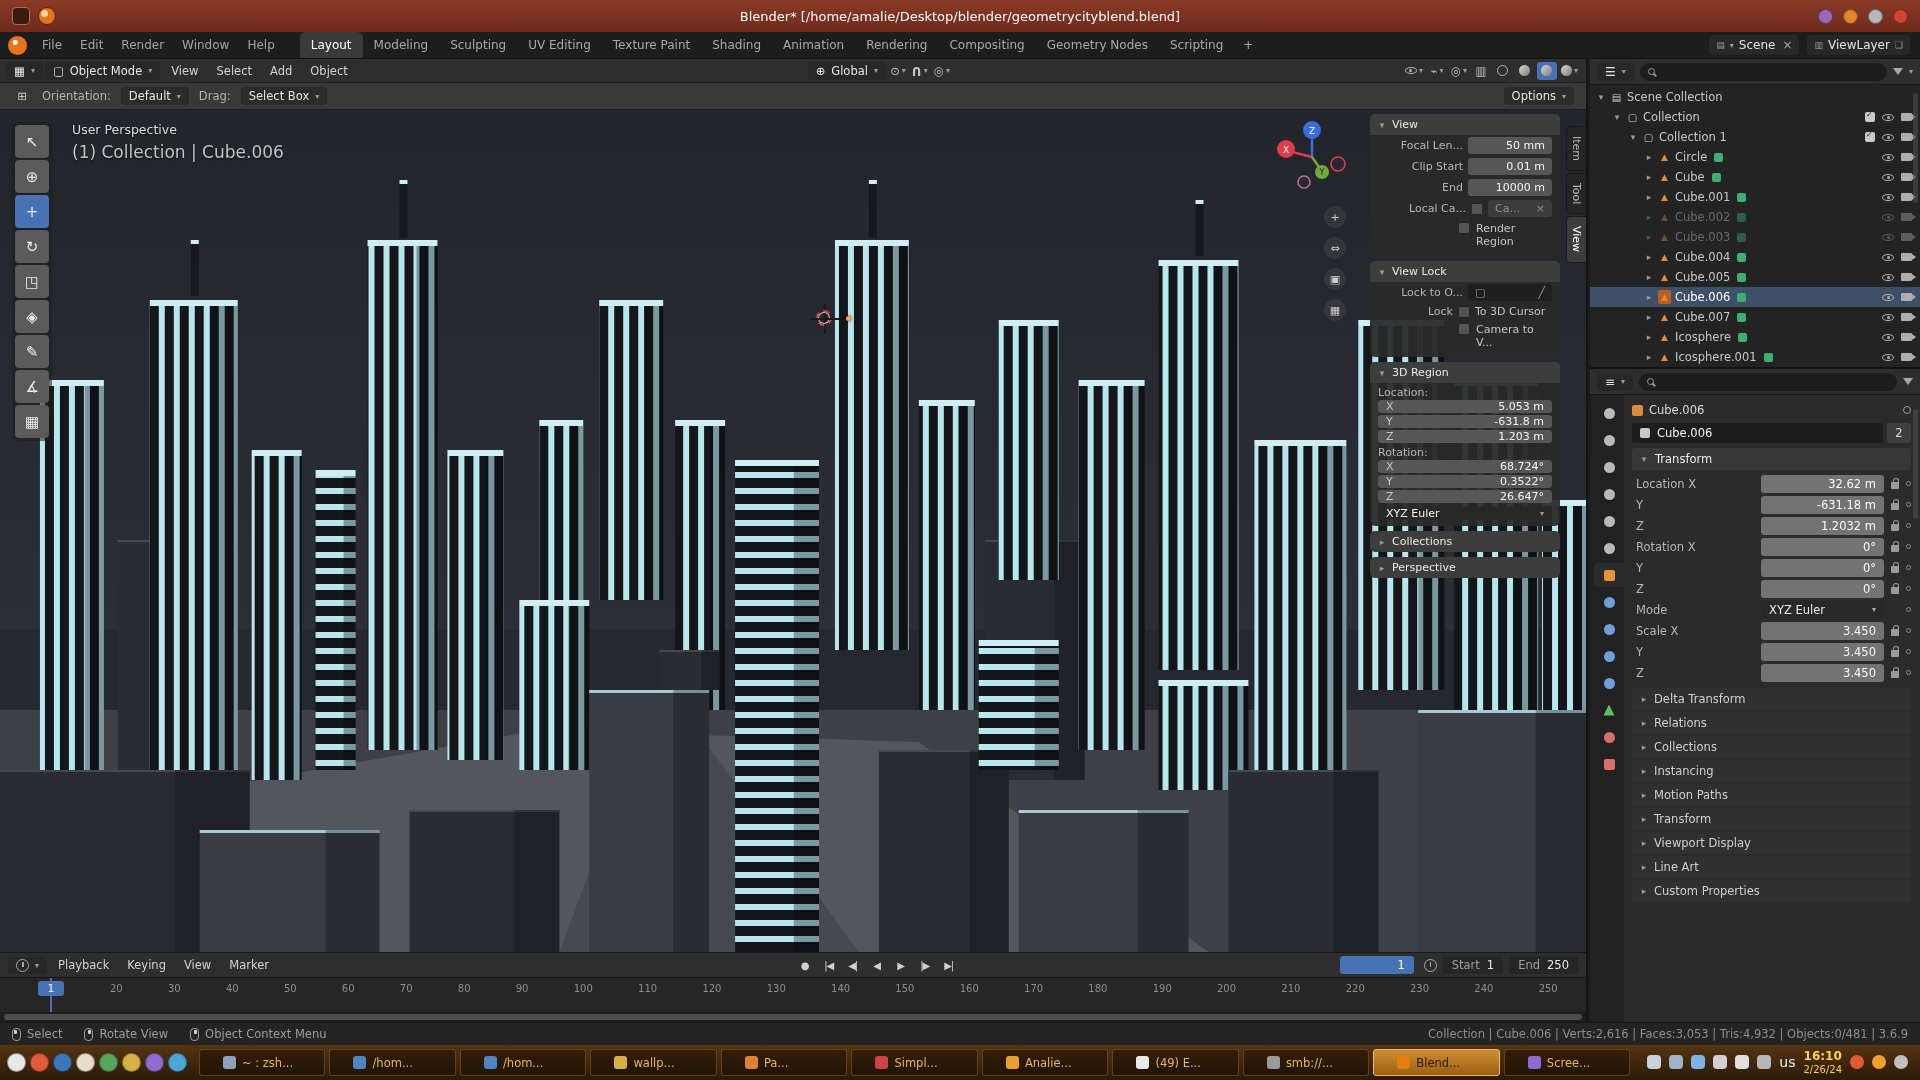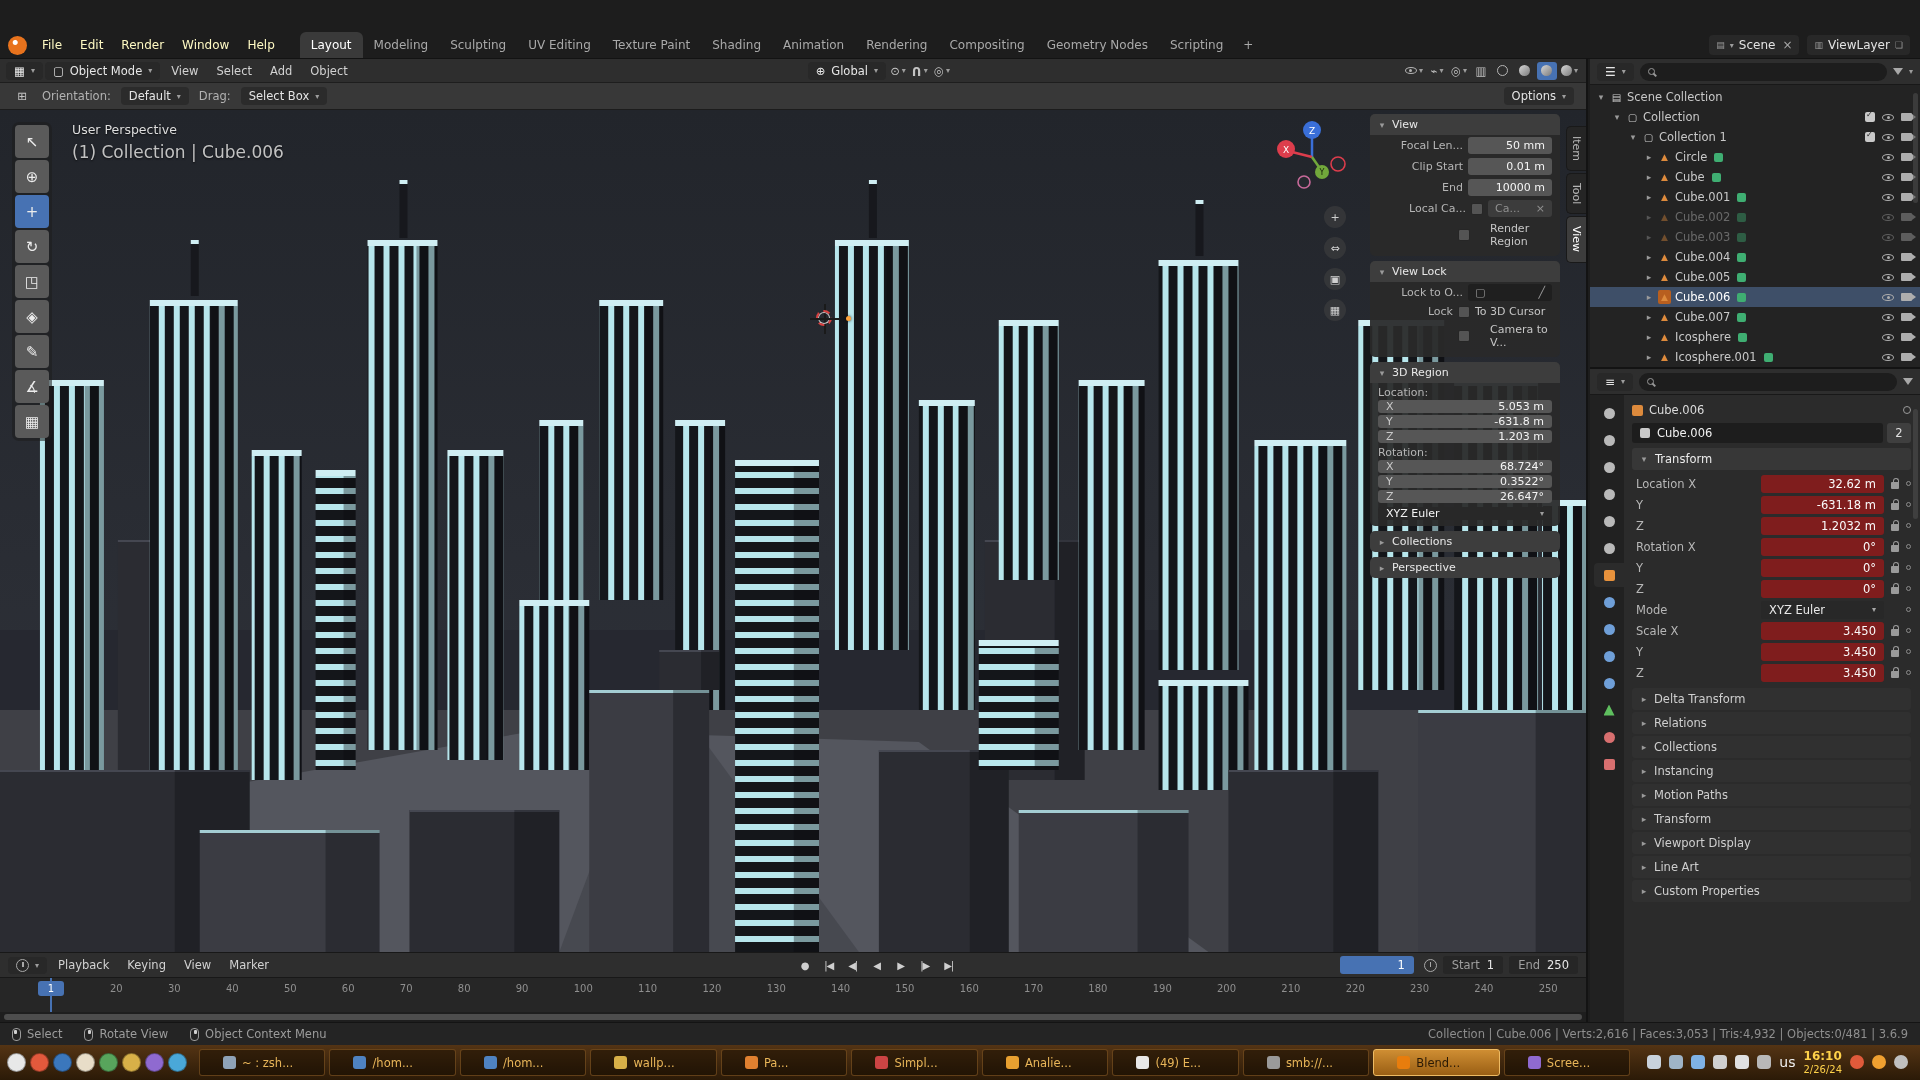"Blender*" div.titlebar { html: none -> <div> <div> <span></span> <span></span> </div> <div>Blender* [/home/amalie/Desktop/blender/geometrycityblend.blend]</div> <div> <span></span> <span></span> <span></span> <span></span> </div> </div> }
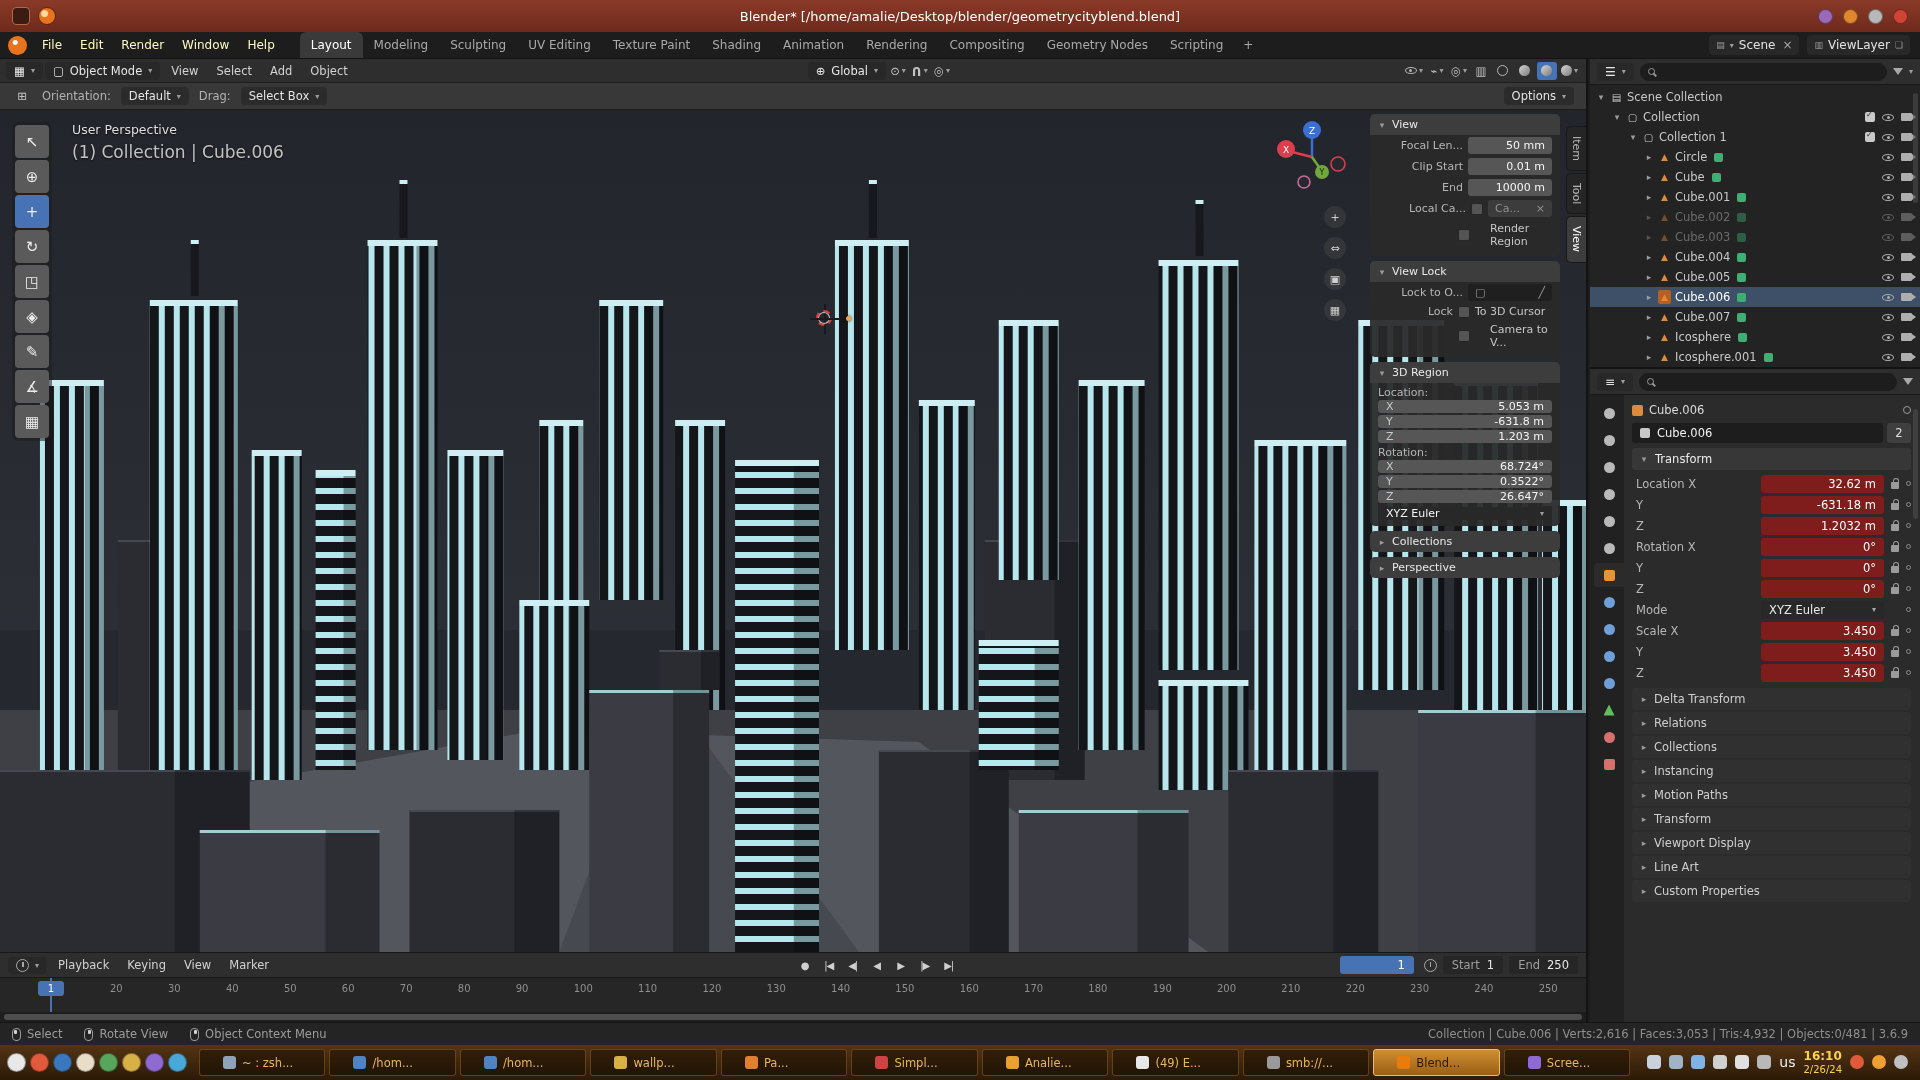"File" .menu-item { color: #fef9c3 -> #a3a3a3 }
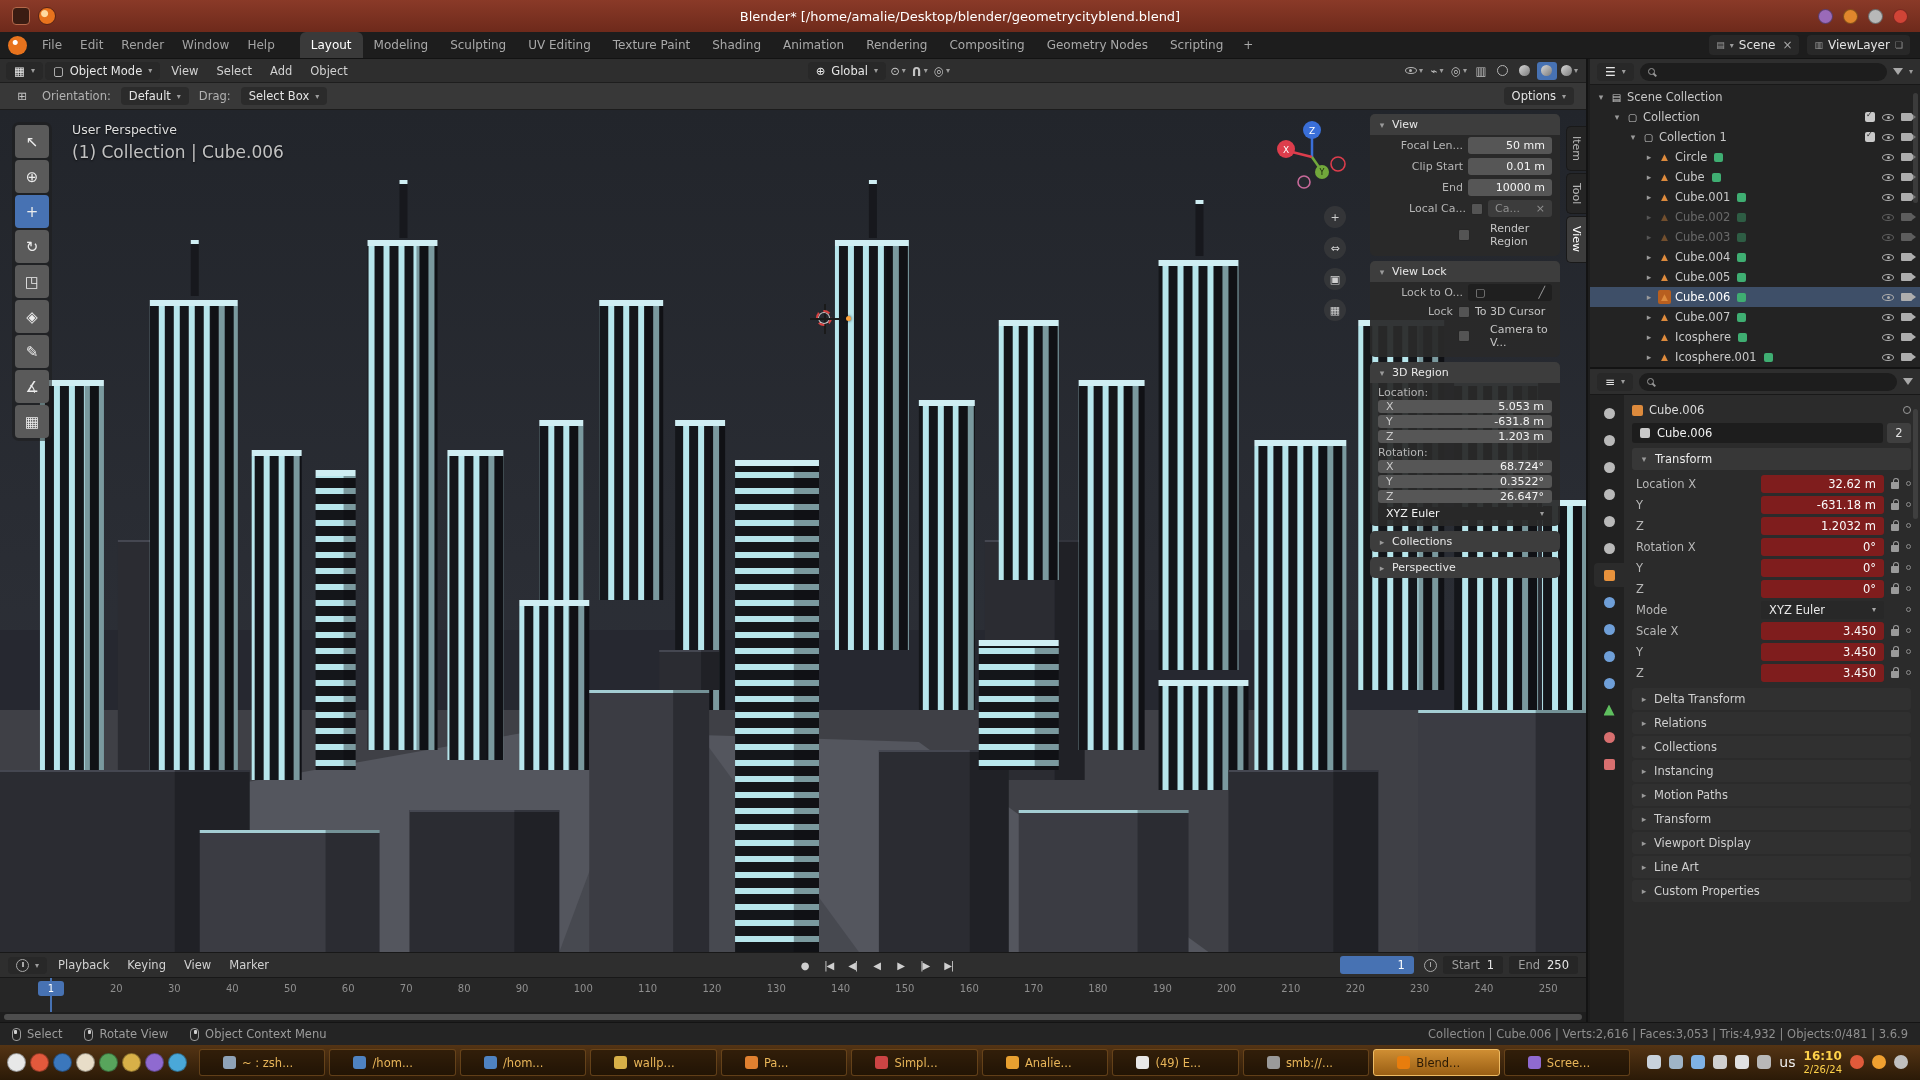"Render Region" .np-chkrow { align-items: center -> none; gap: 20px -> 6px }
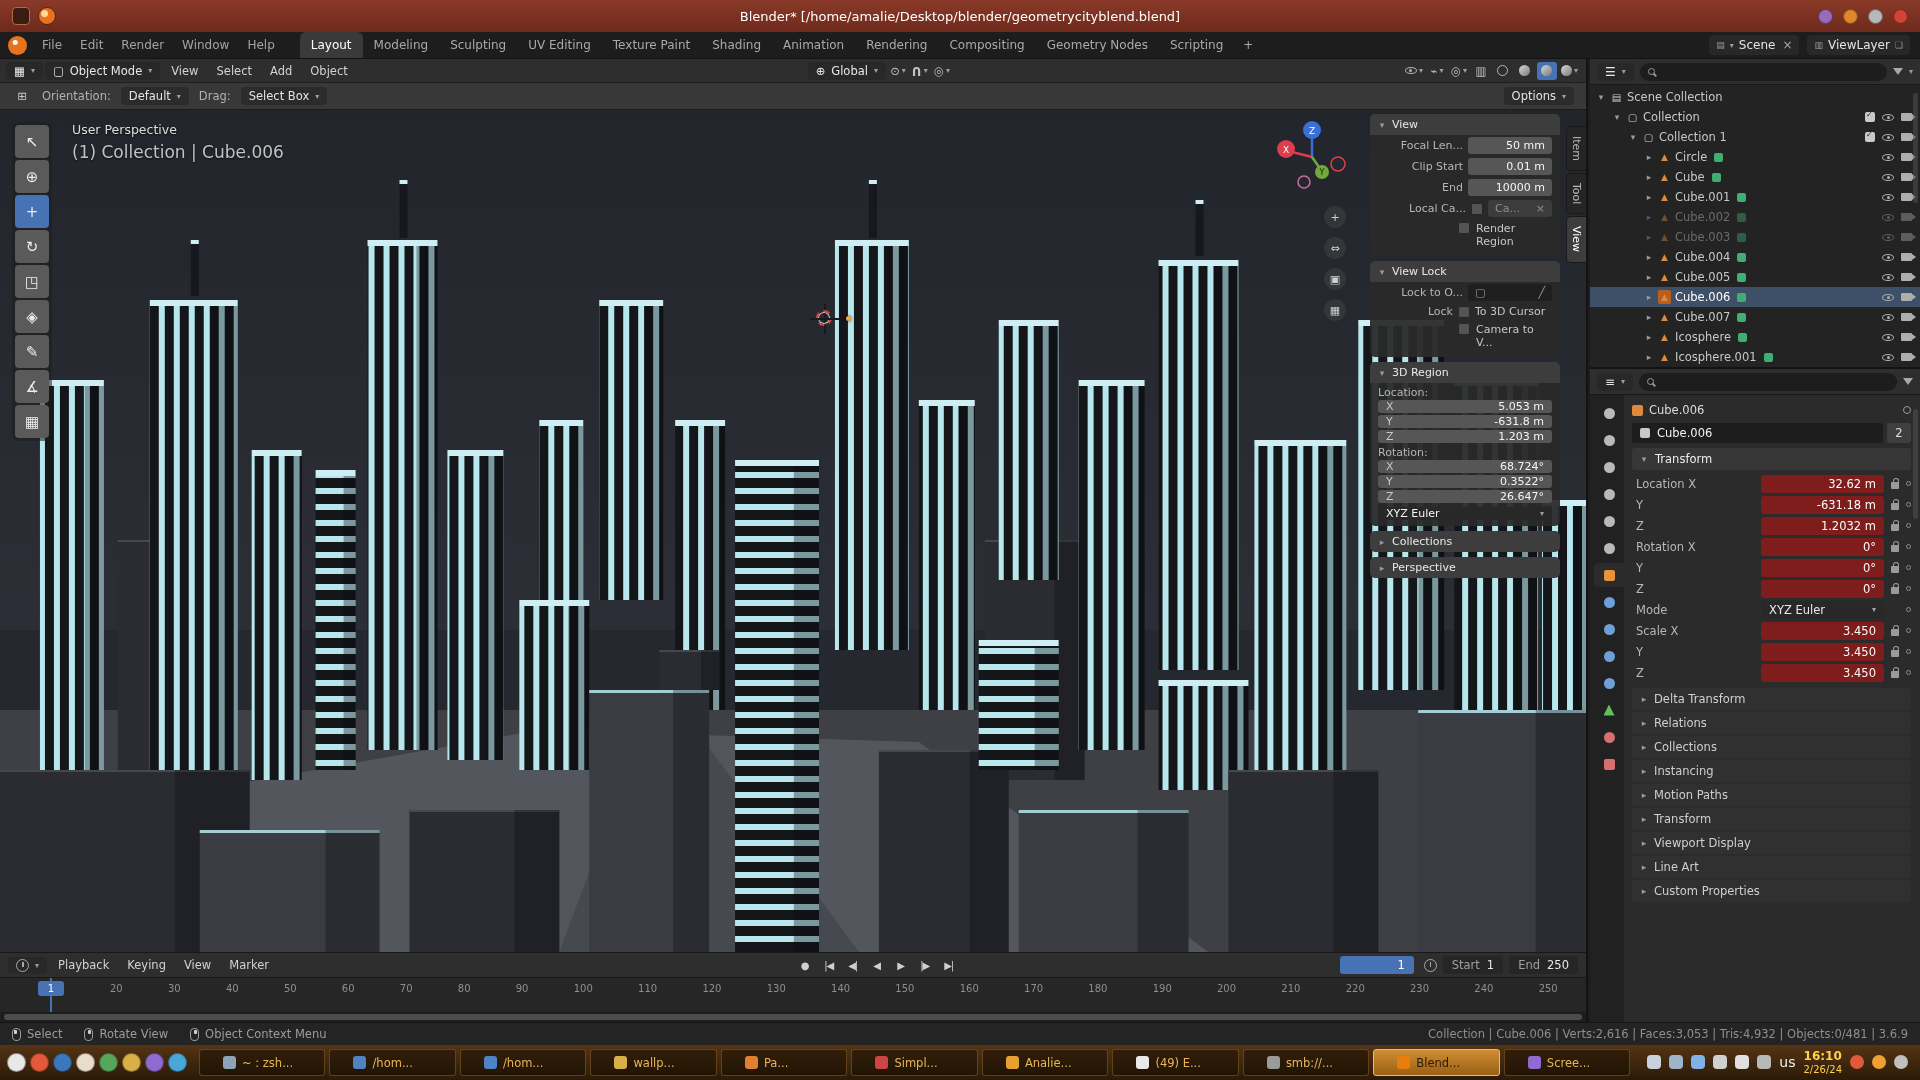"32.62 m" .pfield { background: #7f1d1d -> #737373 }
